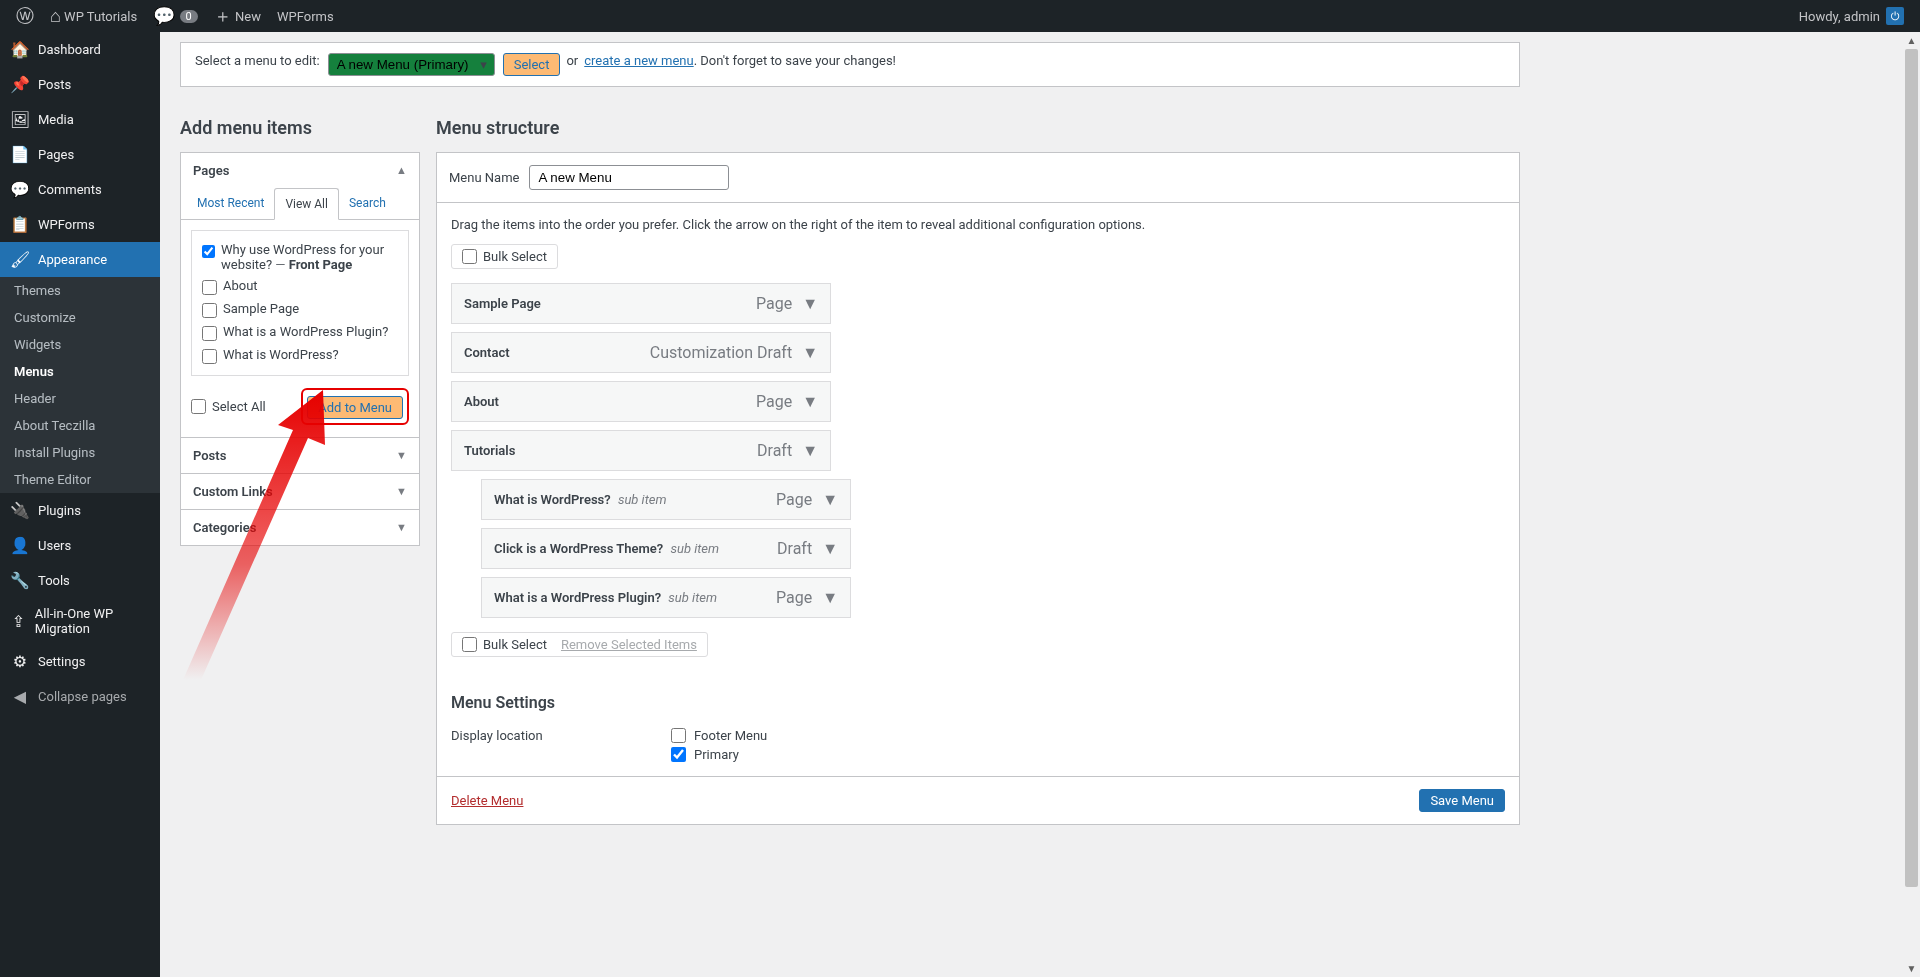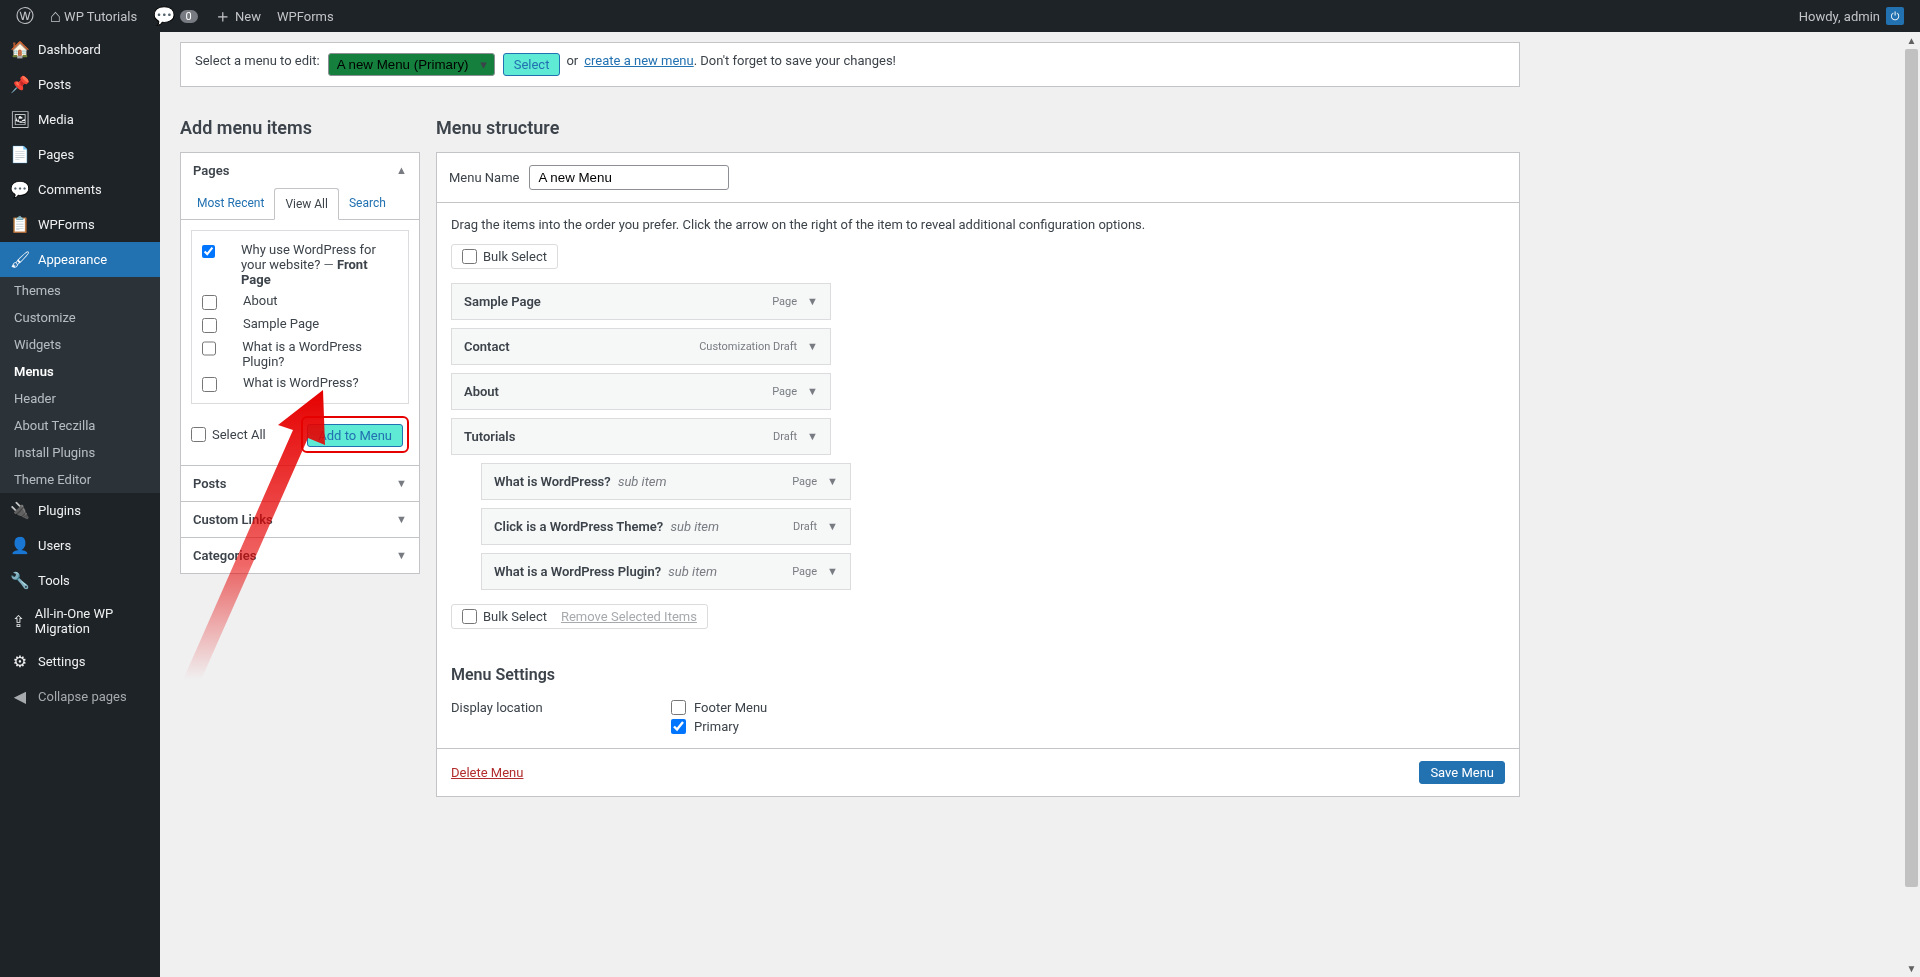"Select" .button { background: #5eead4 -> #fdba74 }
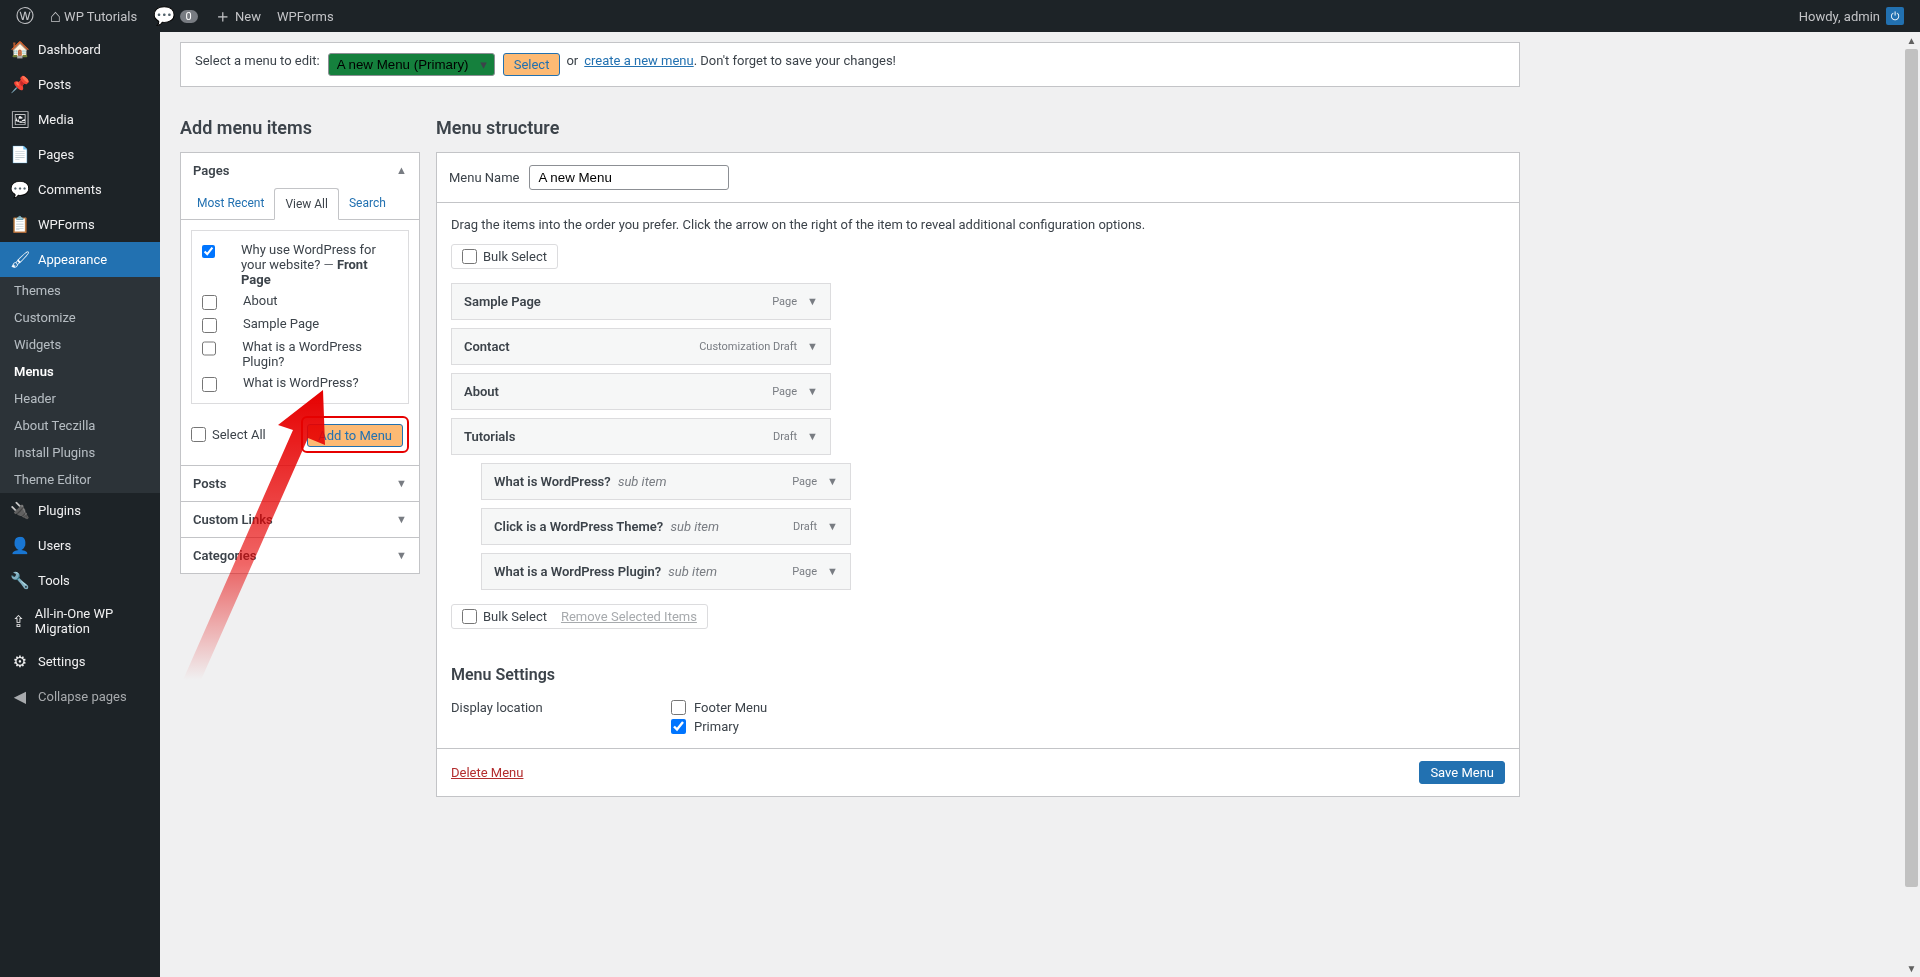"Why use WordPress for your" .page-item { gap: 20px -> none }
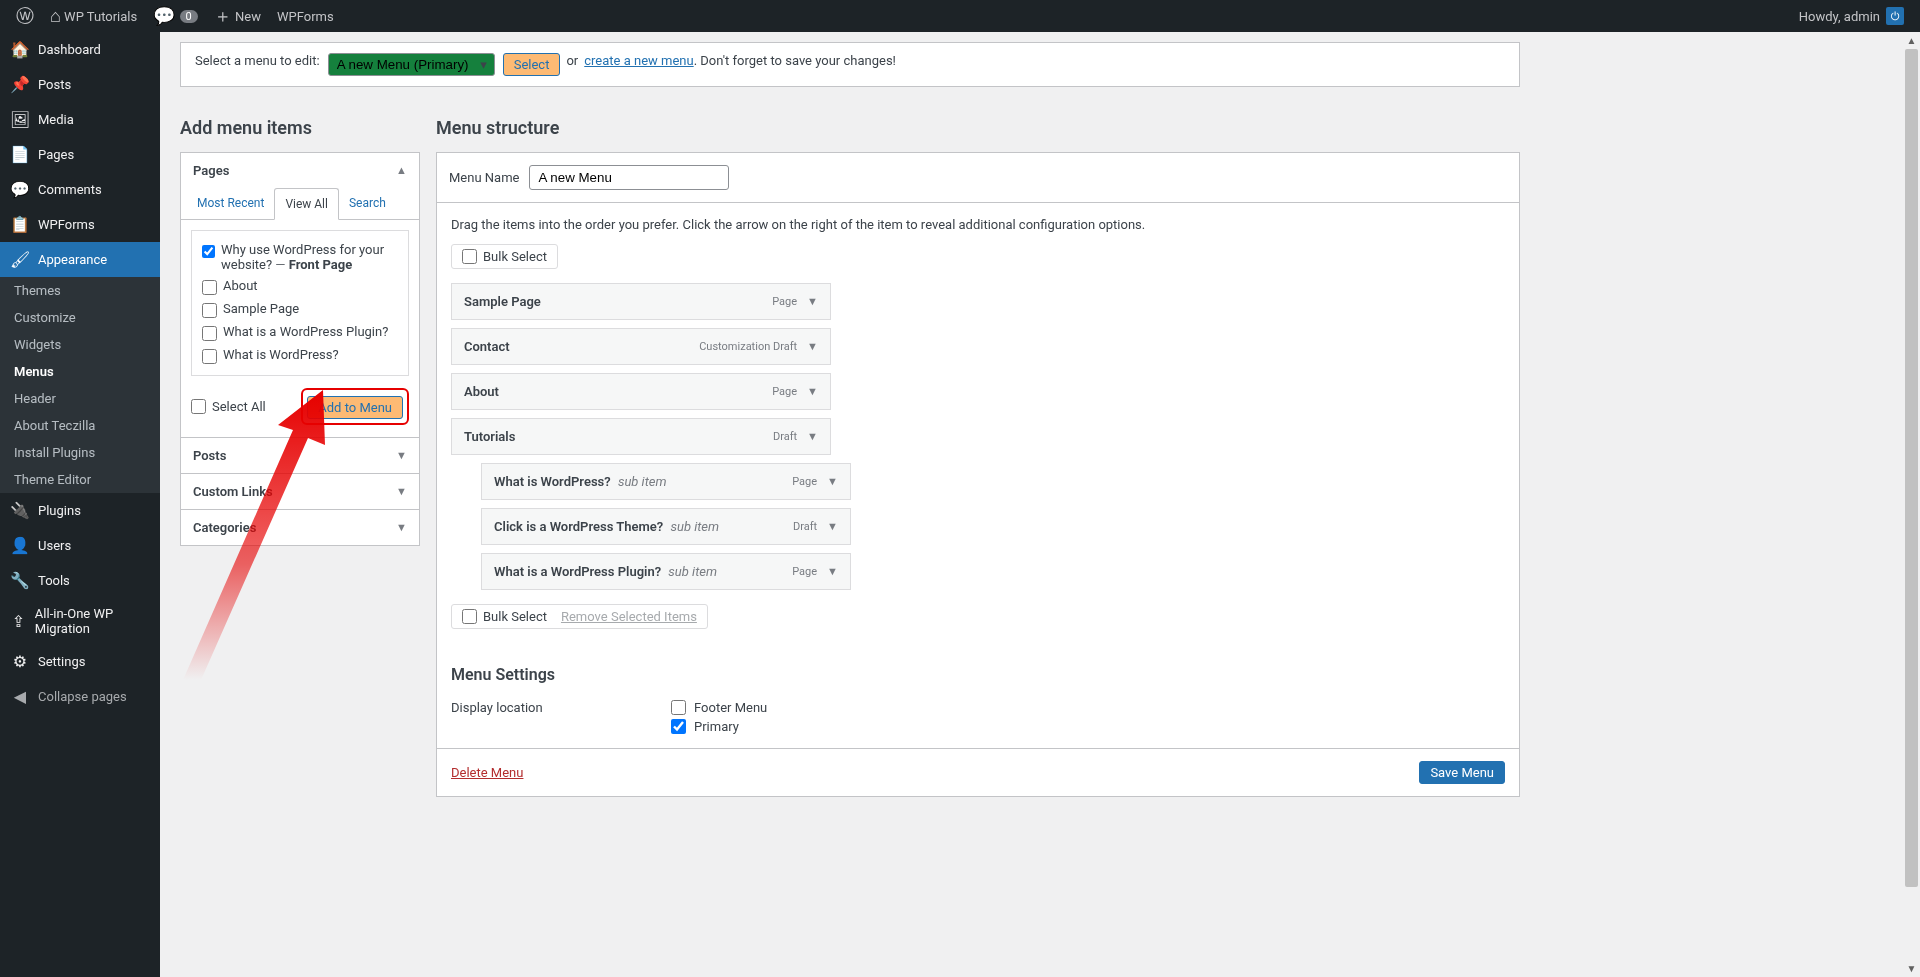"Page" .menu-item-bar .mi-right { font-size: 11px -> 16px }
